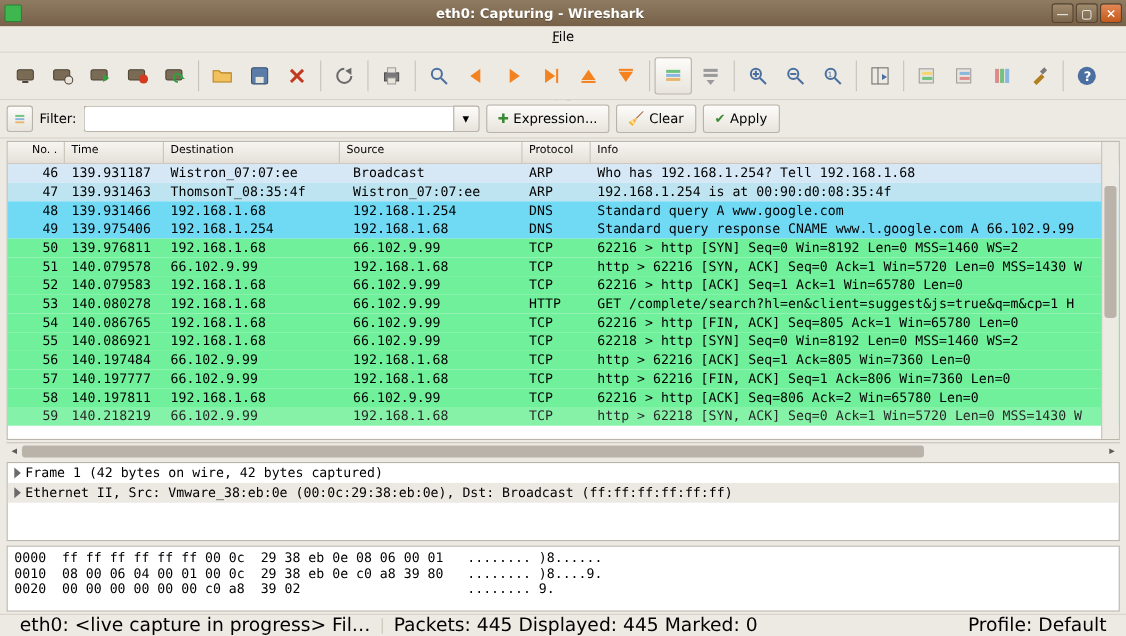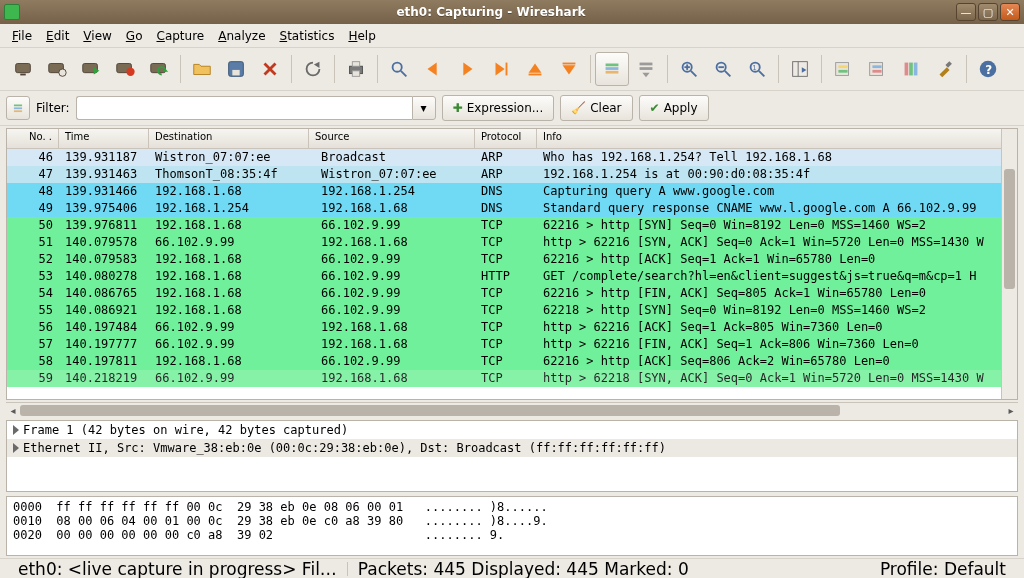"File" .menubar { flex-direction: none -> column }
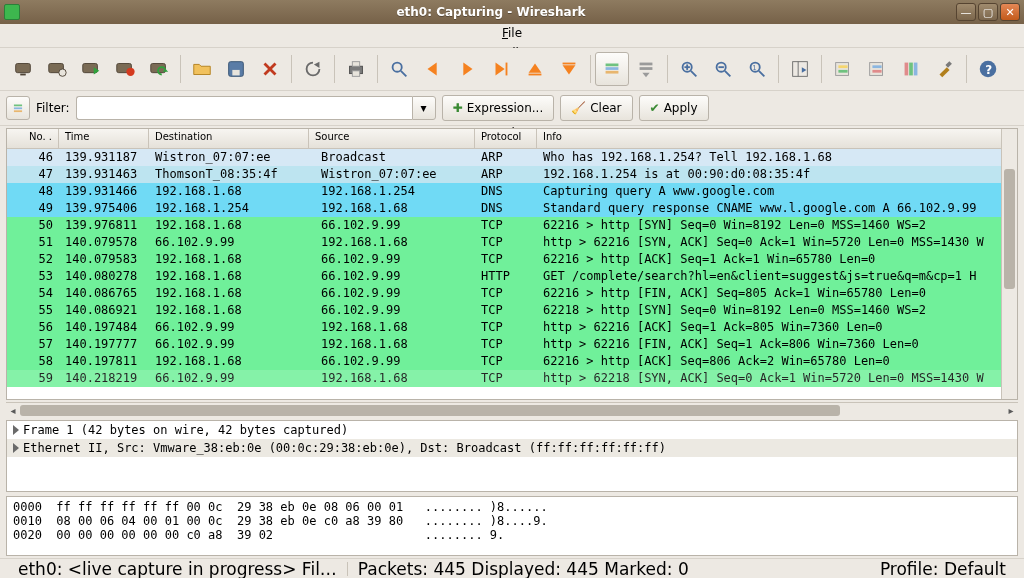"Capturing query A www.google.com" div.cell { text: Capturing -> Standard }
